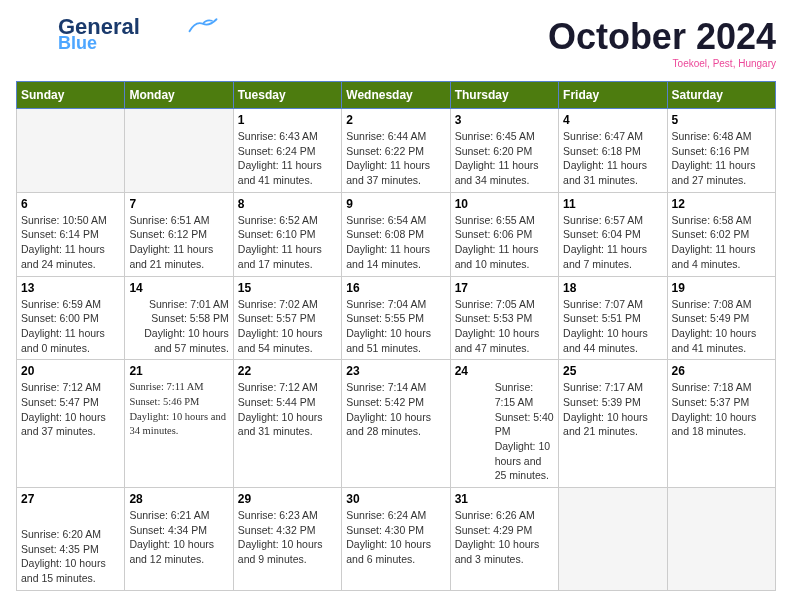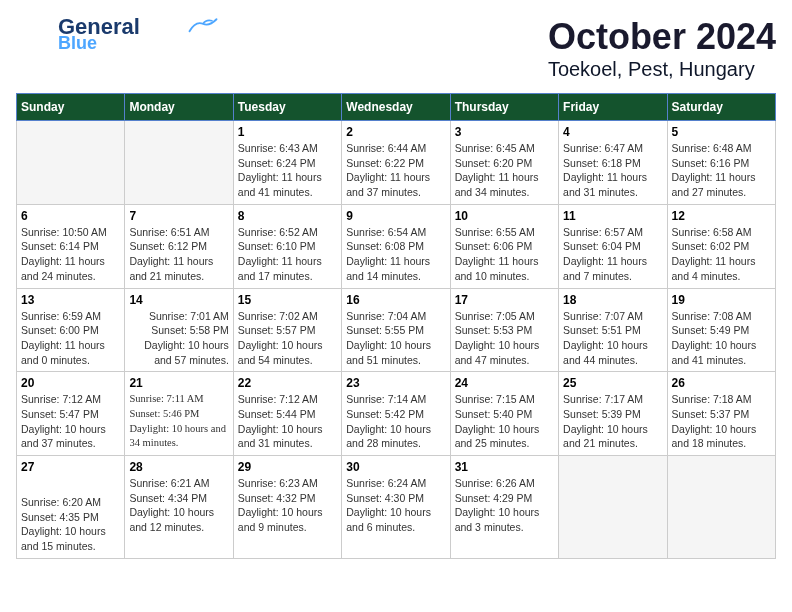"October 2024" .title-block { text-align: none -> right }
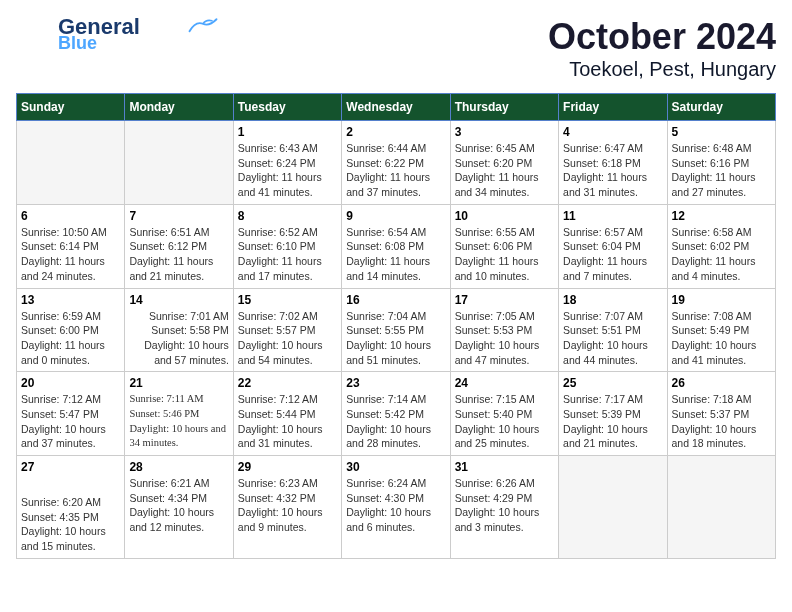"Toekoel, Pest, Hungary" .subtitle { color: #0f172a -> #ec4899; font-size: 20px -> 10px }
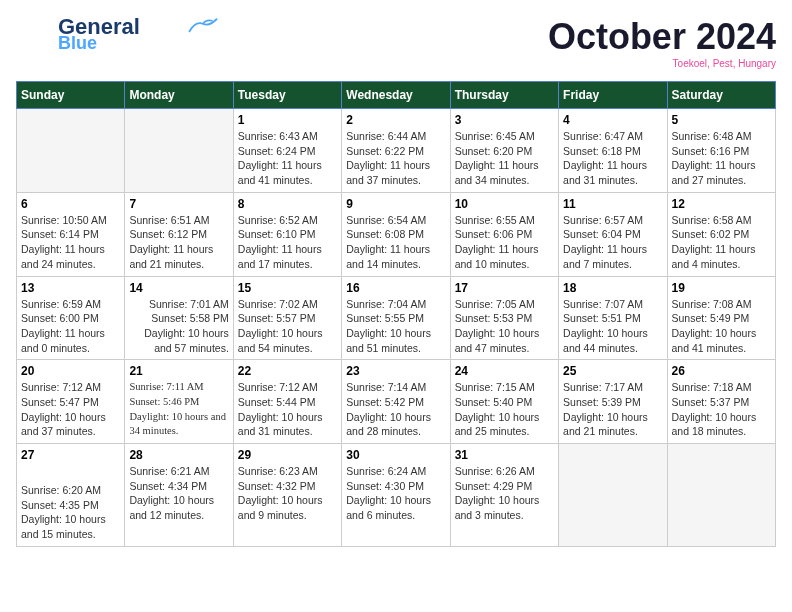"Sunday" .calendar th { background: #14532d -> #4d7c0f }
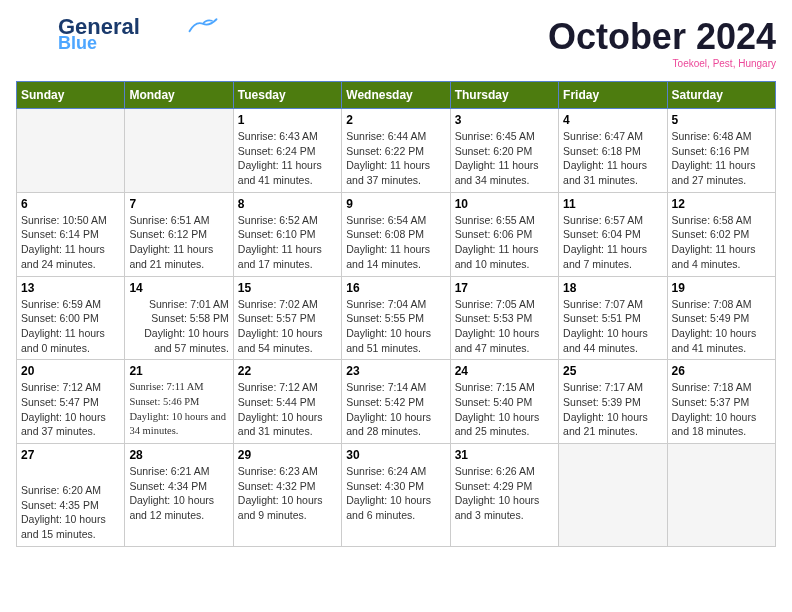"Sunrise: 7:15 AM" div.day-info { margin-left: none -> 40px }
